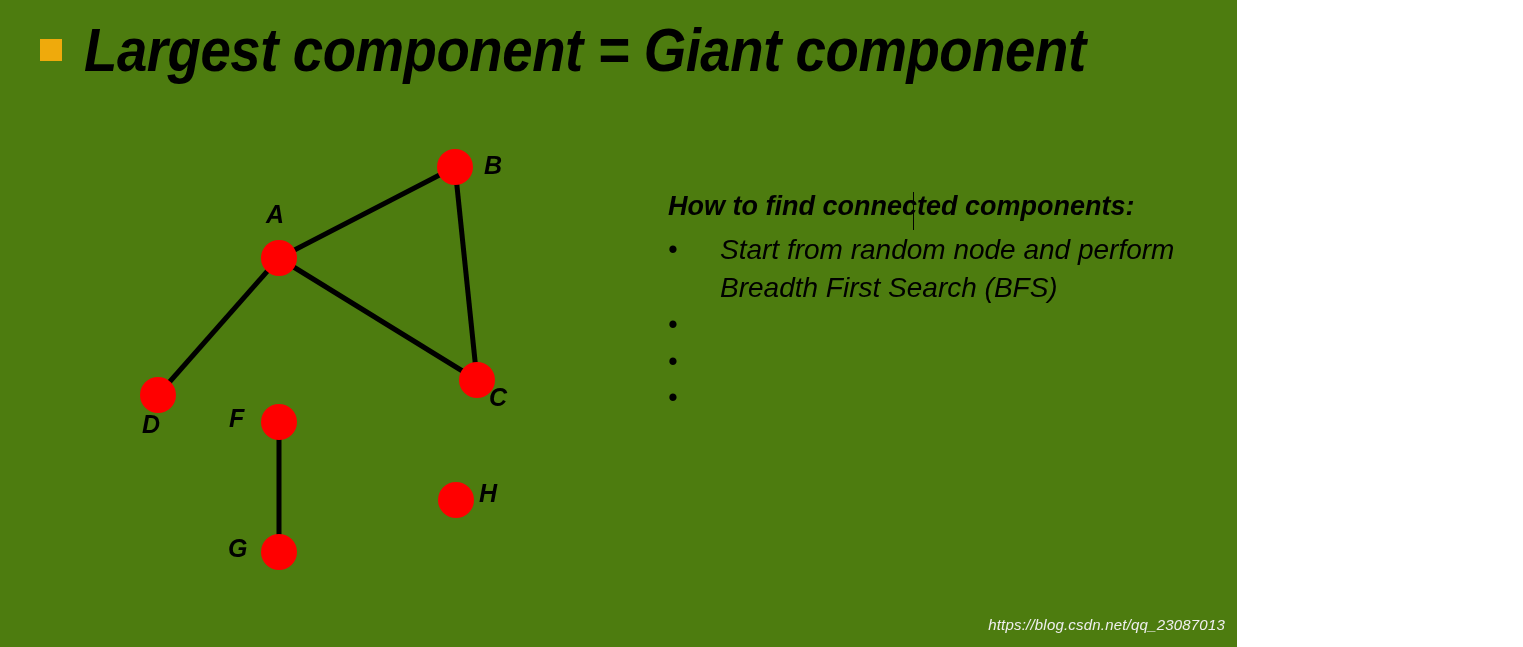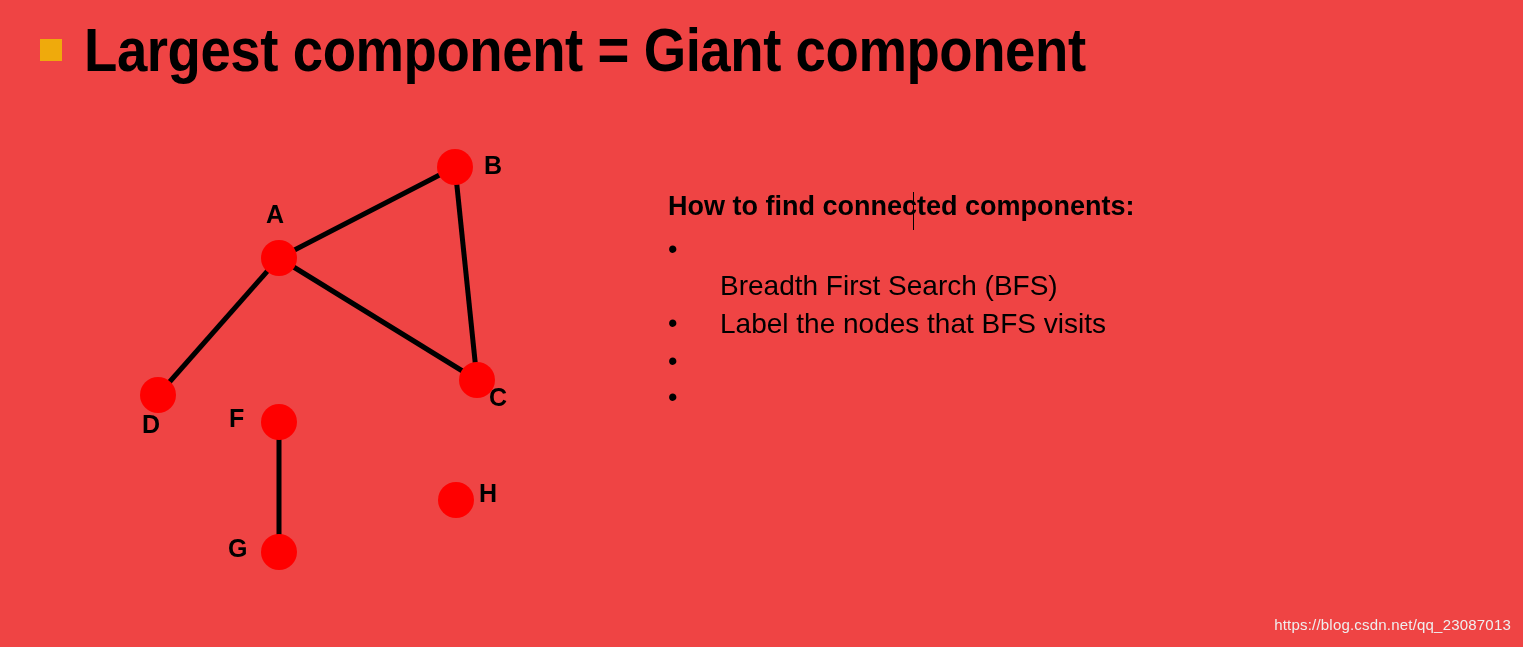"Largest component = Giant component" #slide { background: #ef4444 -> #4d7c0f; font-style: none -> italic; width: 1523px -> 1237px }
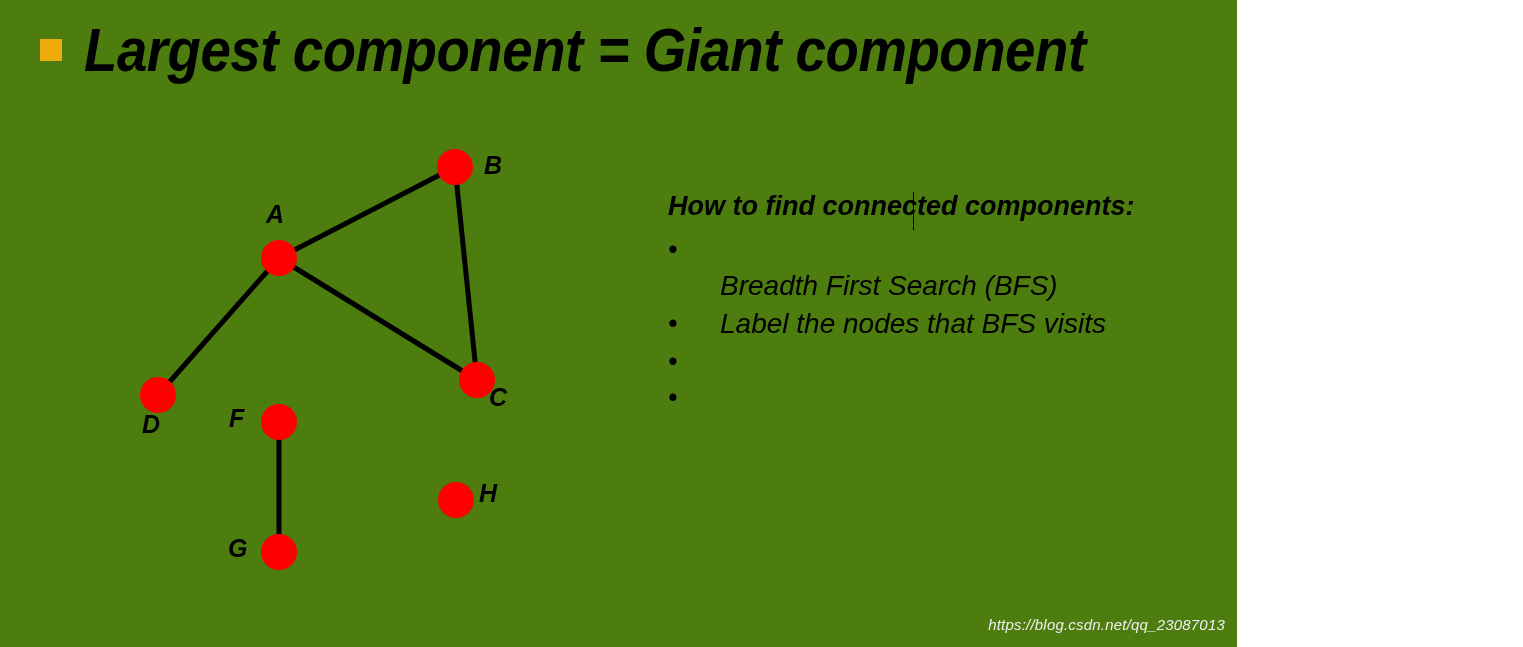"Start from random node and" span.info-bullet-text { html: none -> <span>Start from random node and perform</span> }
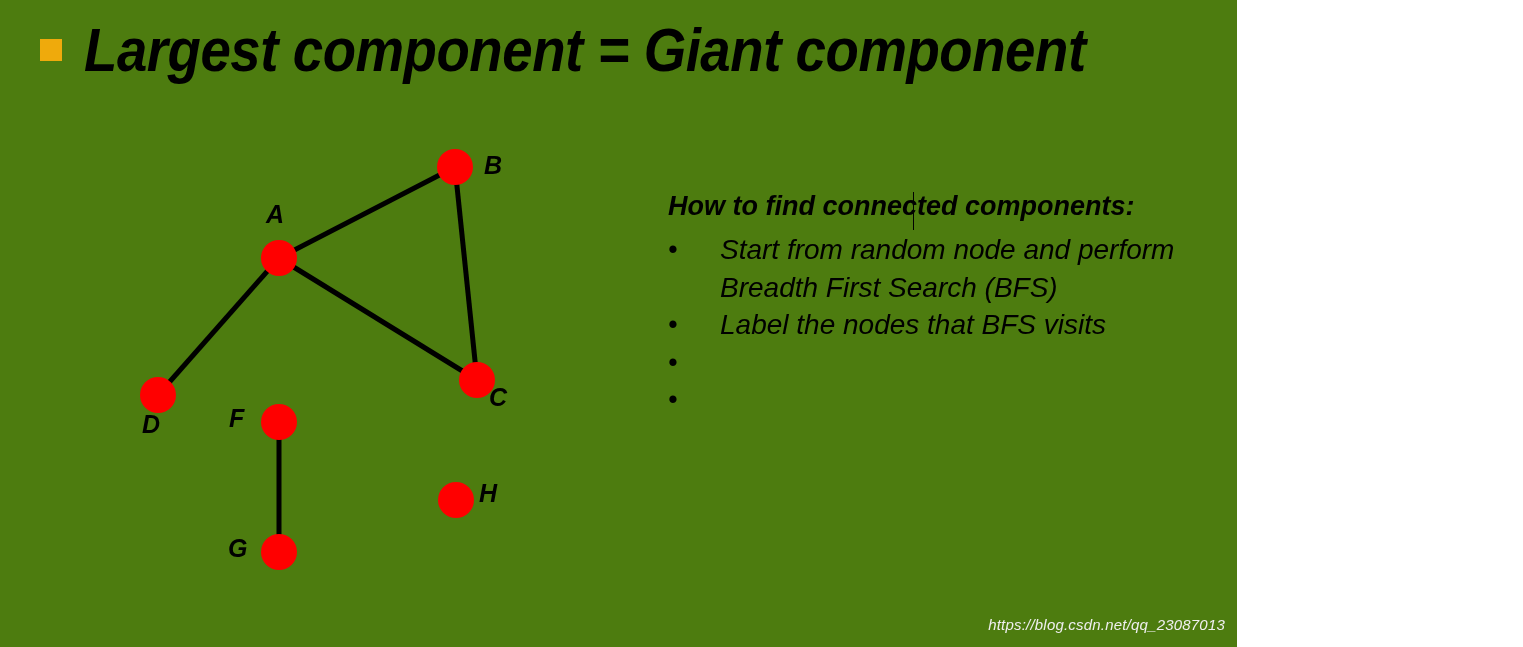"Label the nodes that BFS" span.info-bullet-text { html: <span>Label the nodes that BFS visits</span> -> none }
